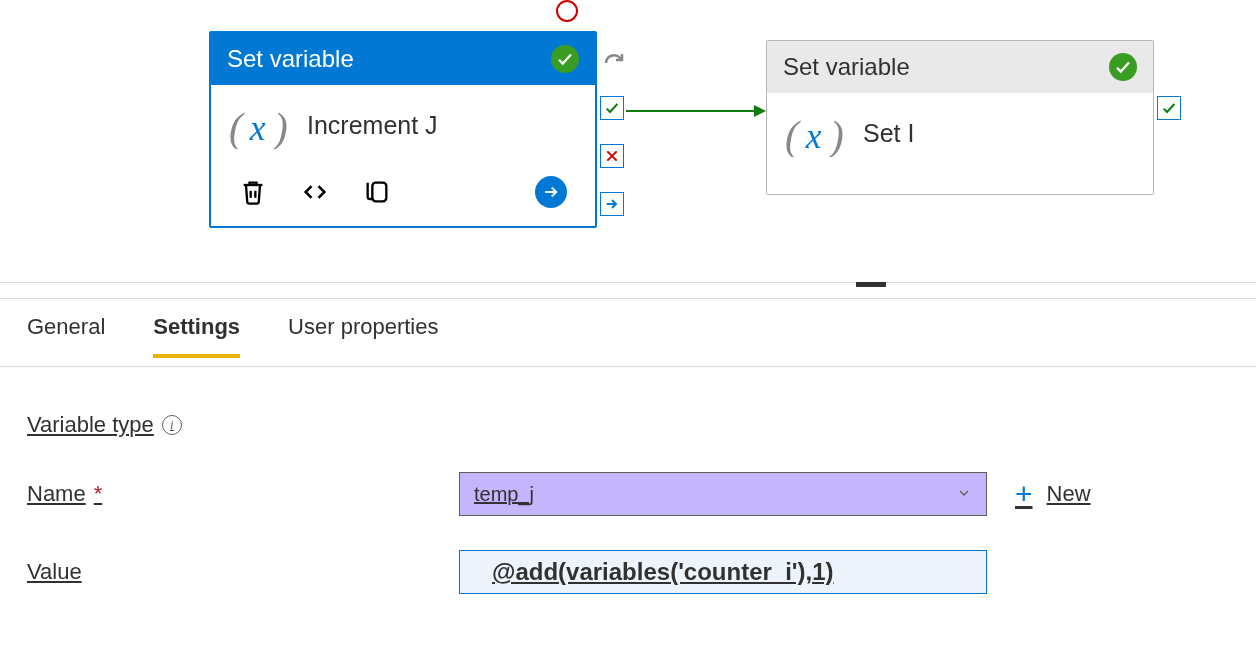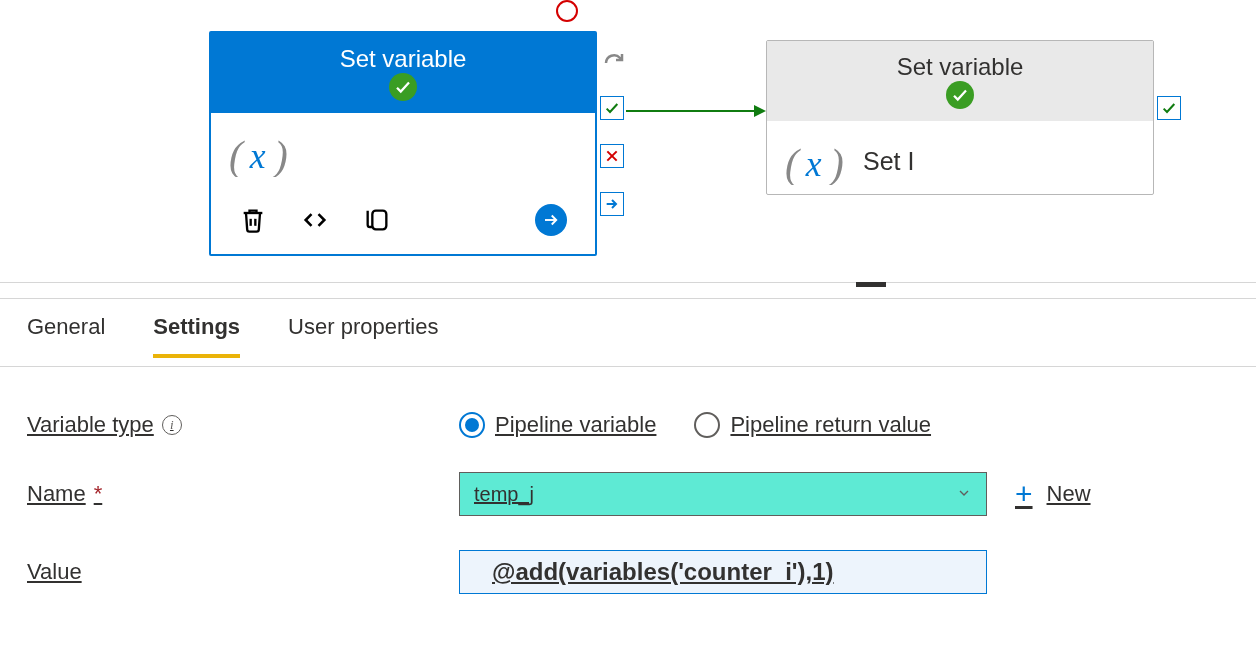"Set variable" .node-header { flex-direction: column -> none }
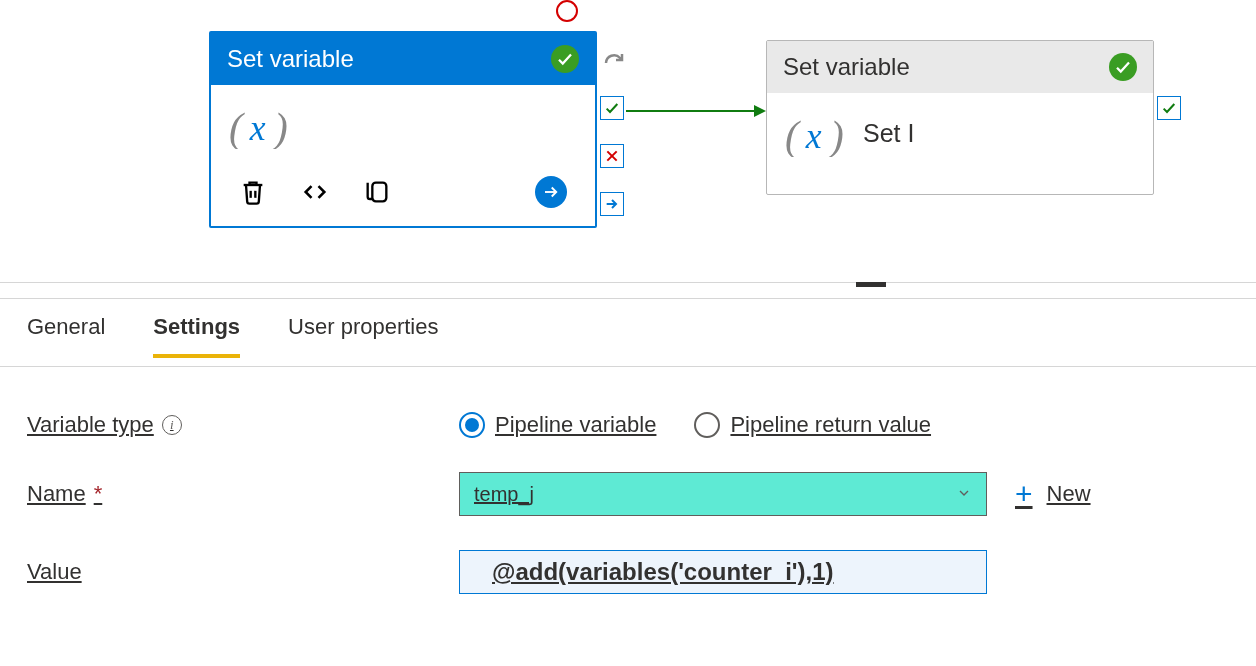"Increment J" span.activity-name { html: none -> <span>Increment J</span> }
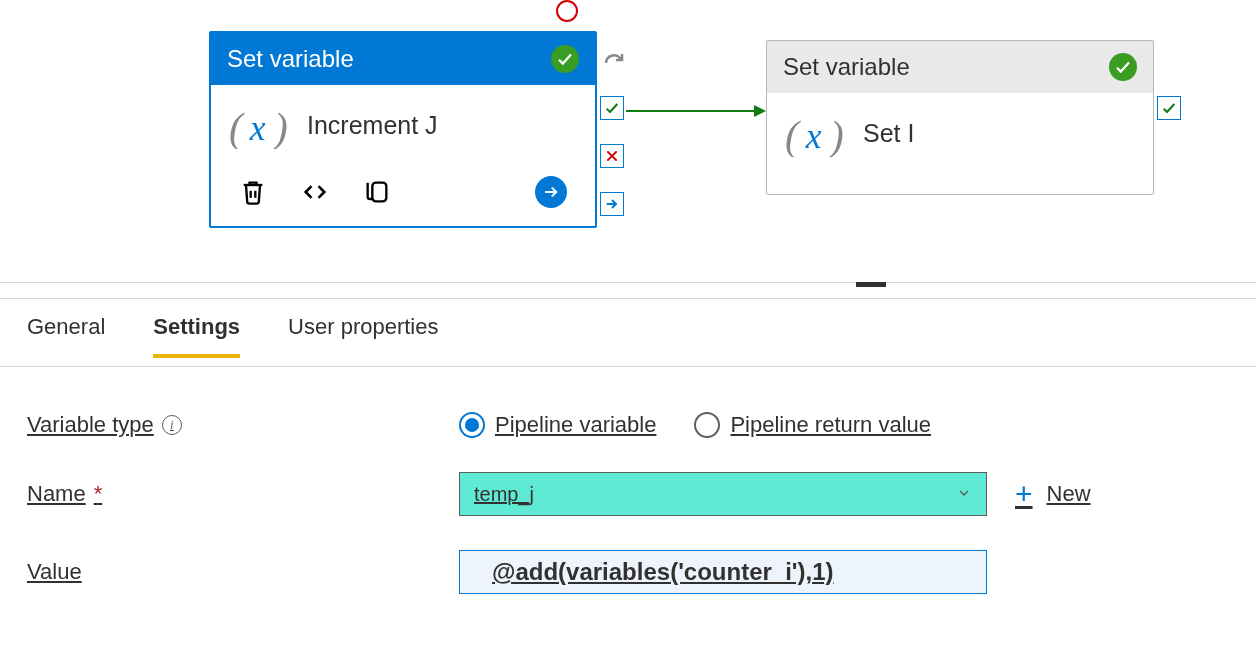"Pipeline variable" div.radio-group { html: <div> <div> <span> <span></span> </span> <span>Pipeline variable</span> </div> <div> <span></span> <span>Pipeline return value</span> </div> </div> -> none }
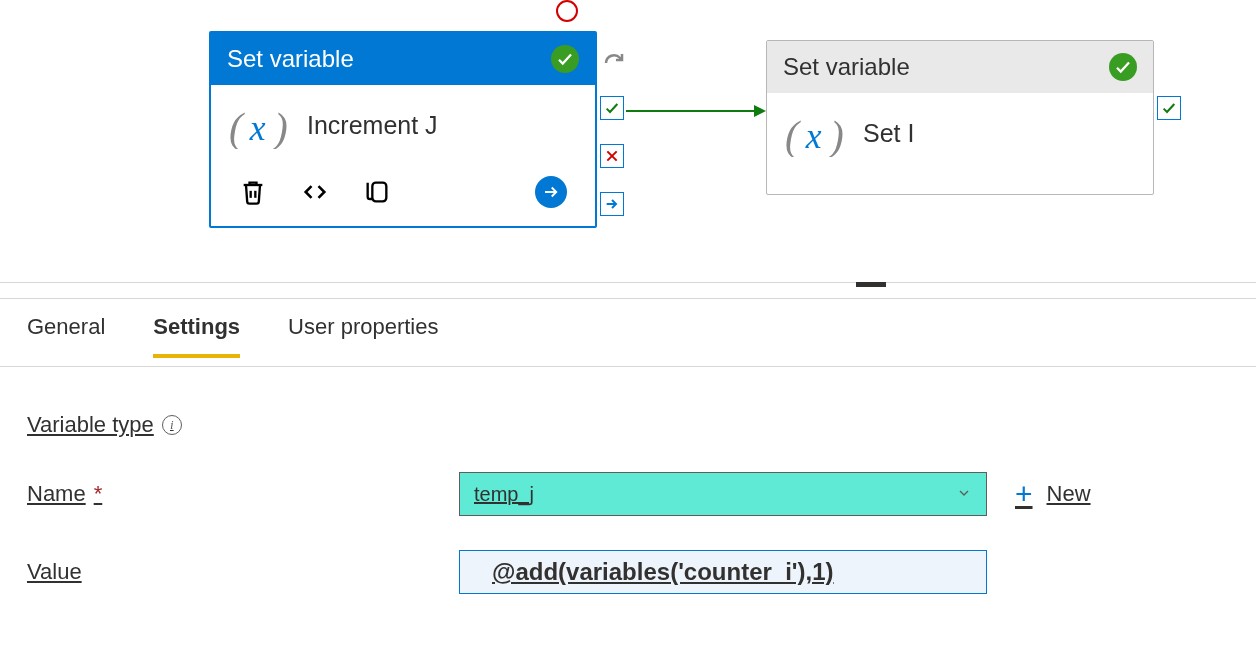"temp_j" .select-box { background: #5eead4 -> #c4b5fd }
